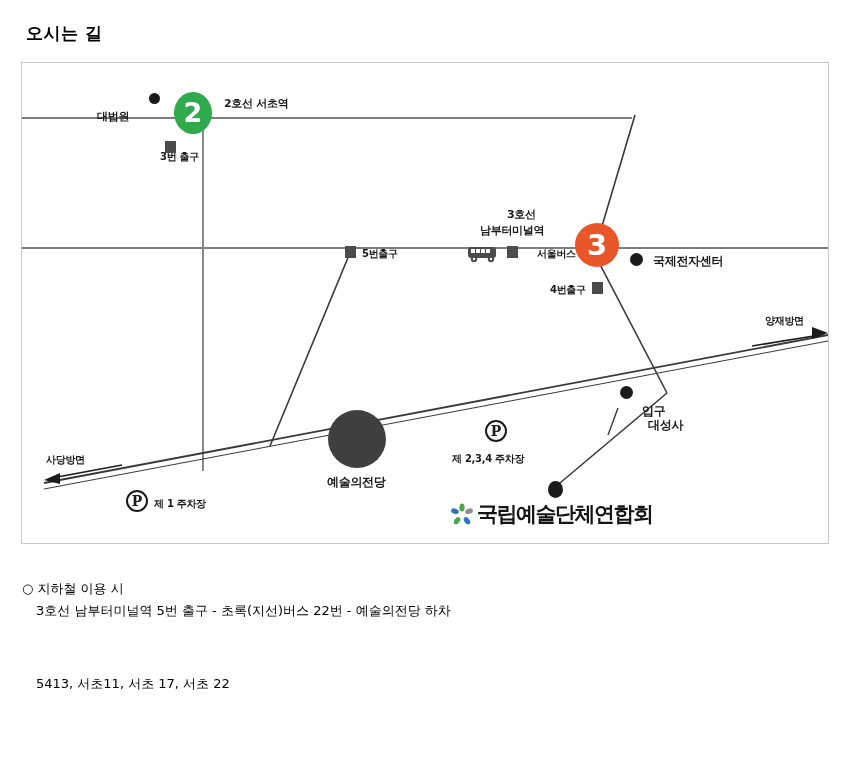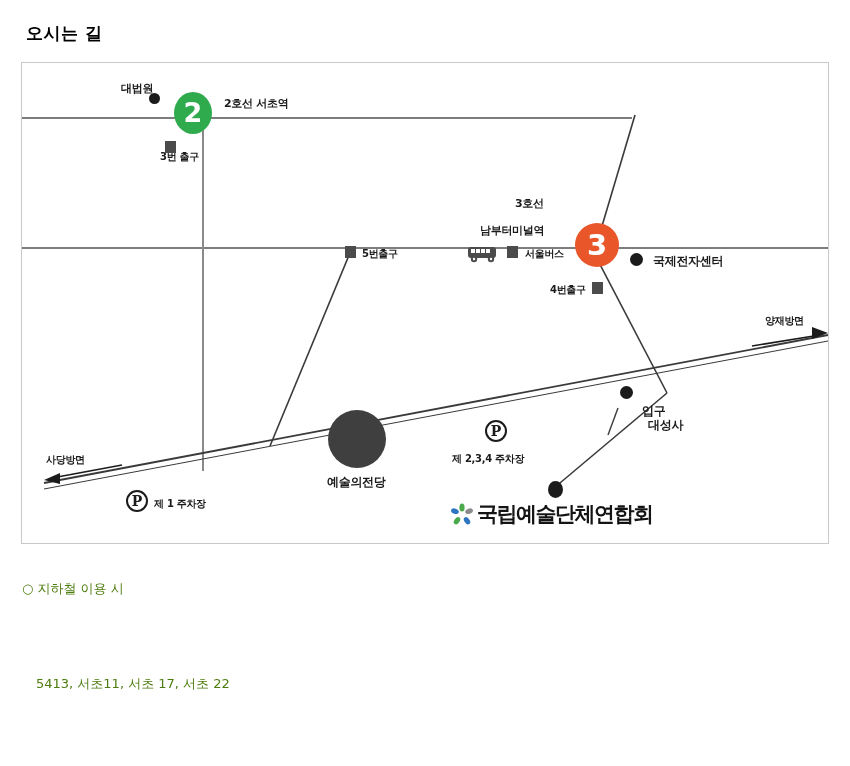"대법원" div.map-label { margin-left: 24px -> none; top: 18px -> 46px }
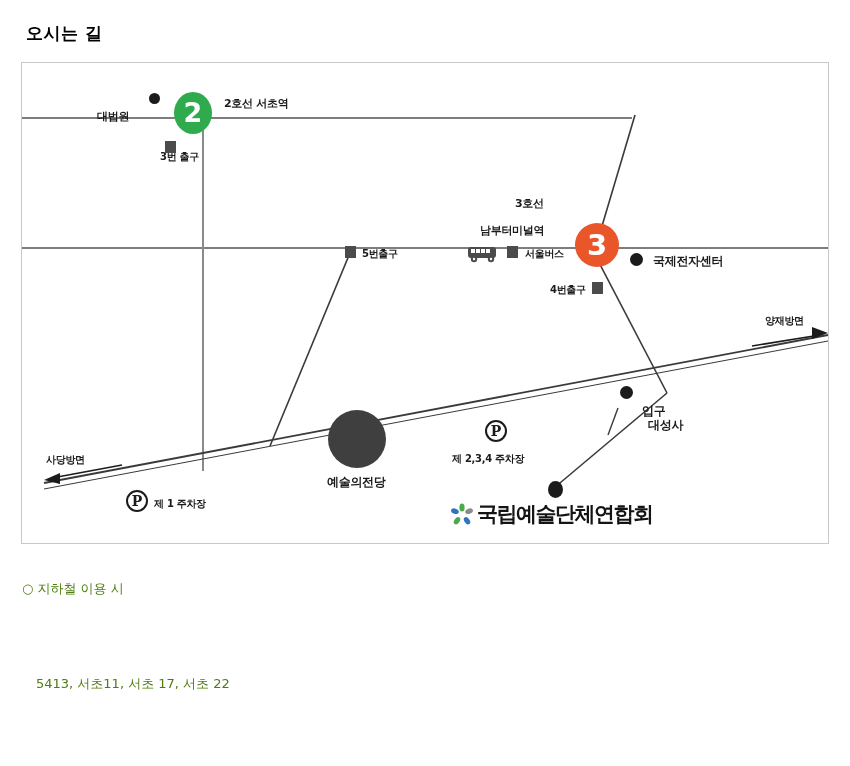"3호선" div.map-label { margin-left: 8px -> none; top: 133px -> 144px }
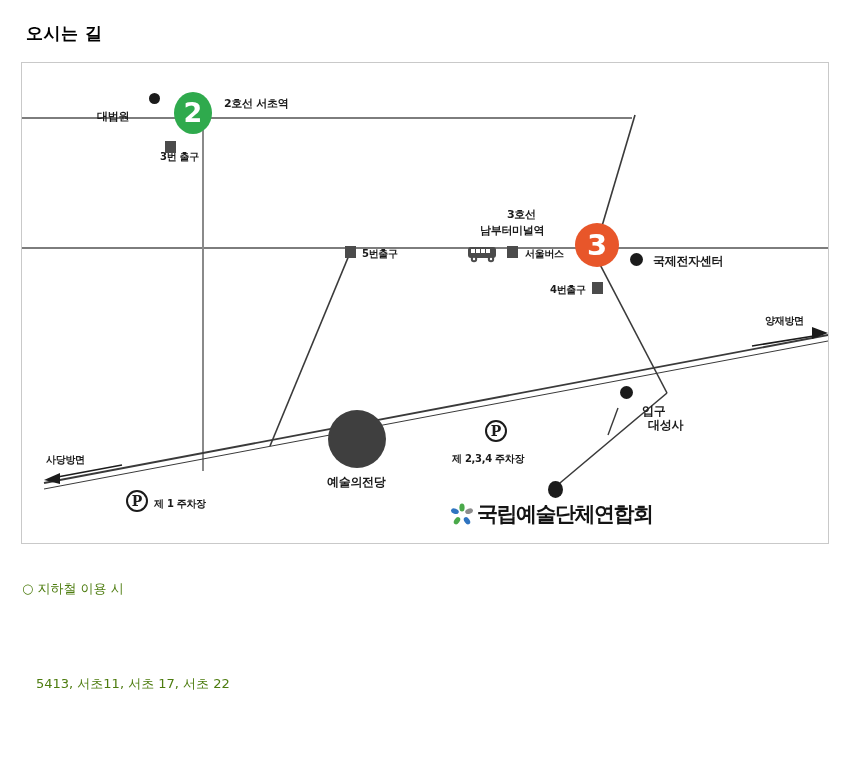"서울버스" div.map-label { left: 503px -> 515px }
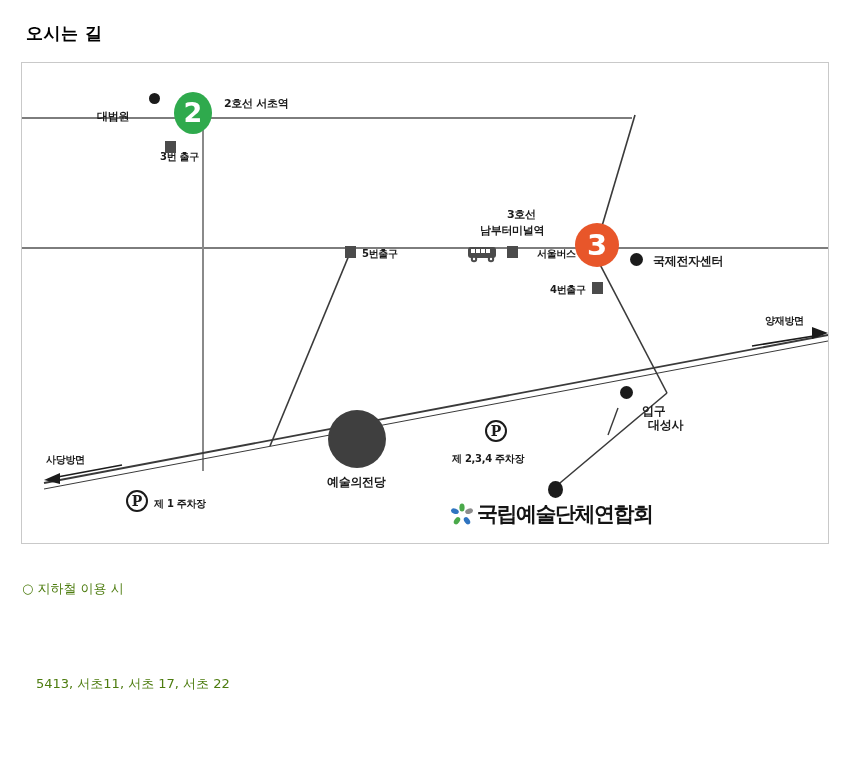"○ 지하철 이용 시" .info-block { color: #4d7c0f -> #000000 }
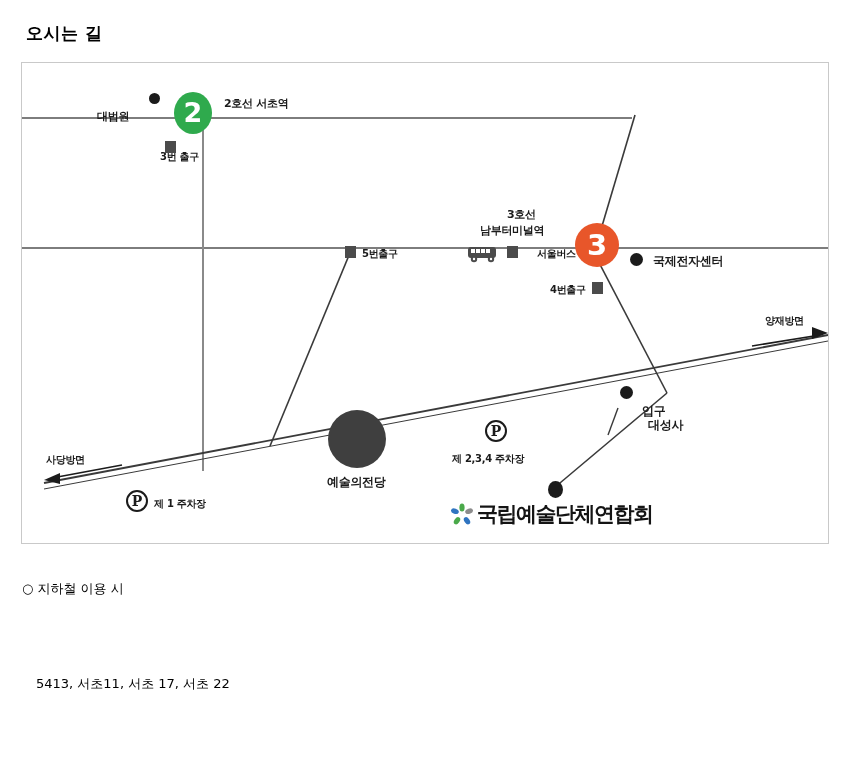"3호선 남부터미널역 5번 출구 -" div.info-line { html: none -> <div>3호선 남부터미널역 5번 출구 - 초록(지선)버스 22번 - 예술의전당 하차</div> }
